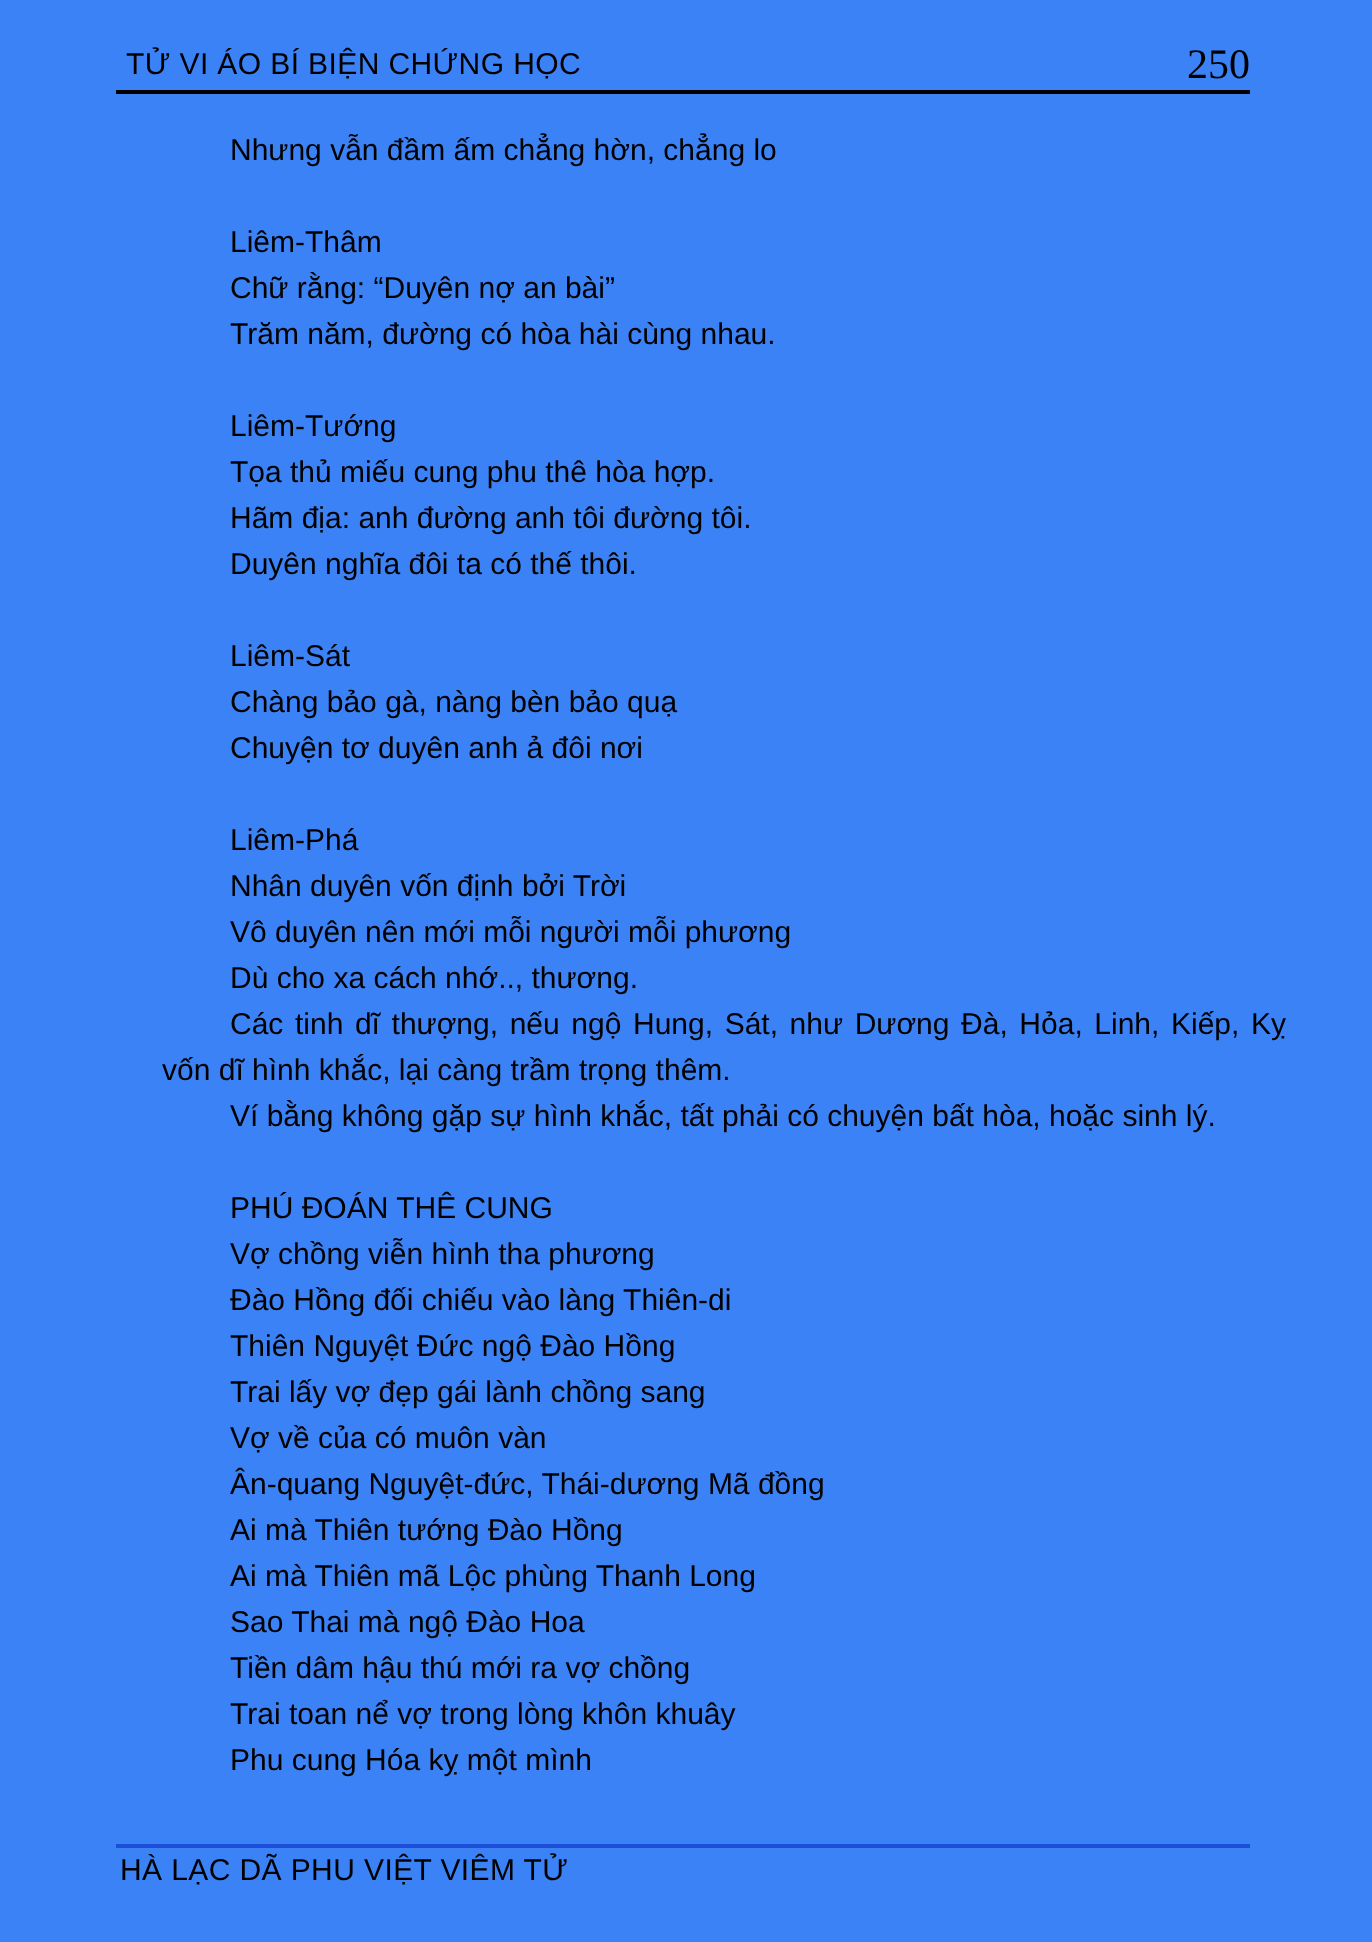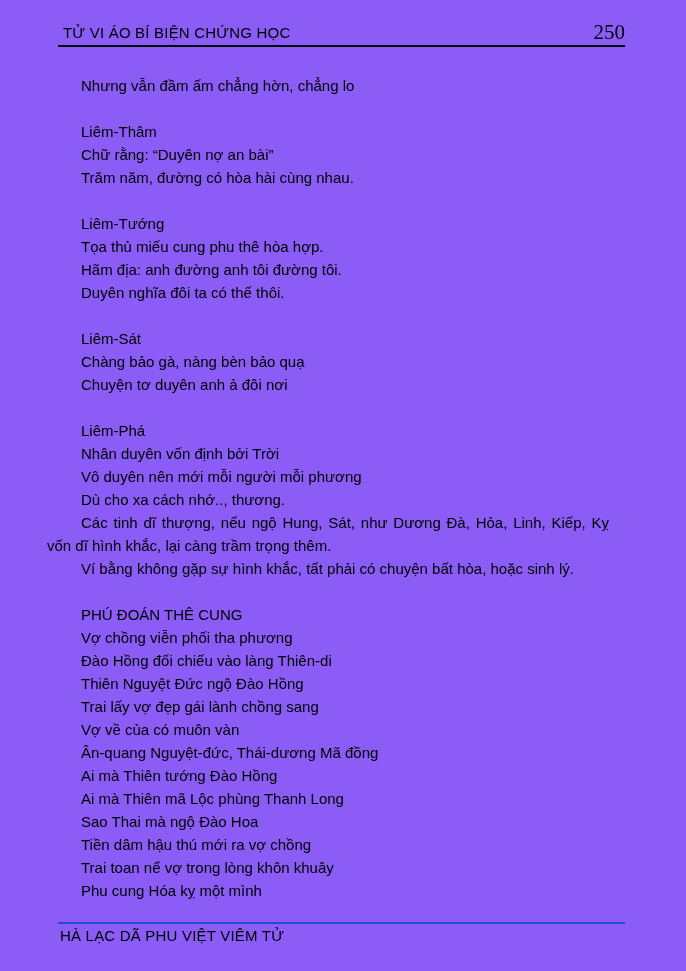"TỬ VI ÁO BÍ BIỆN" .page { background: #8b5cf6 -> #3b82f6 }
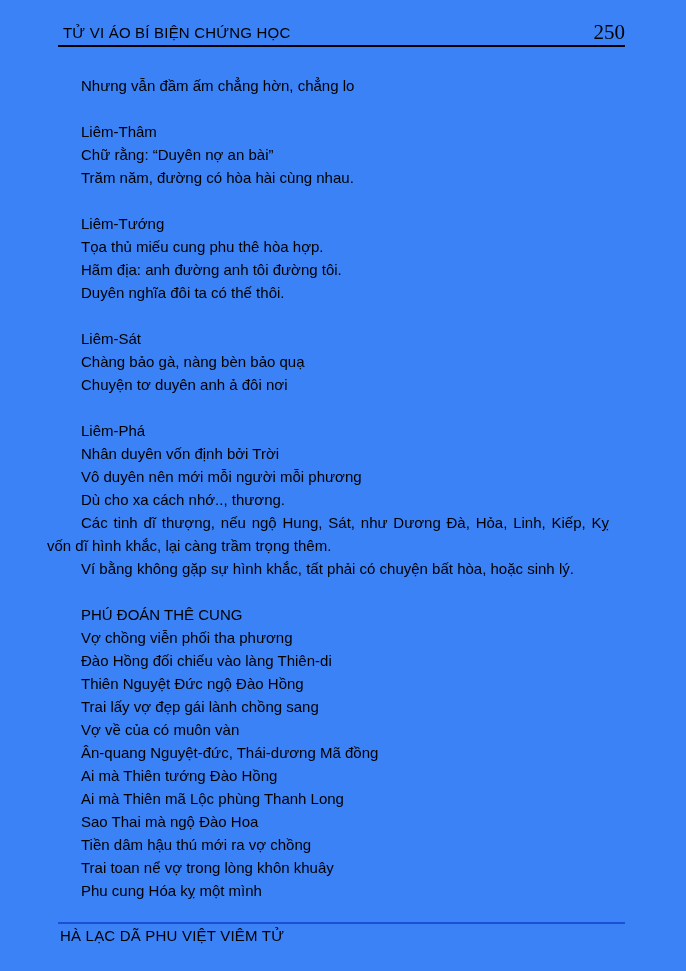"Nhưng vẫn đầm ấm chẳng" .content { left: 47px -> 81px; margin-top: 10px -> none }
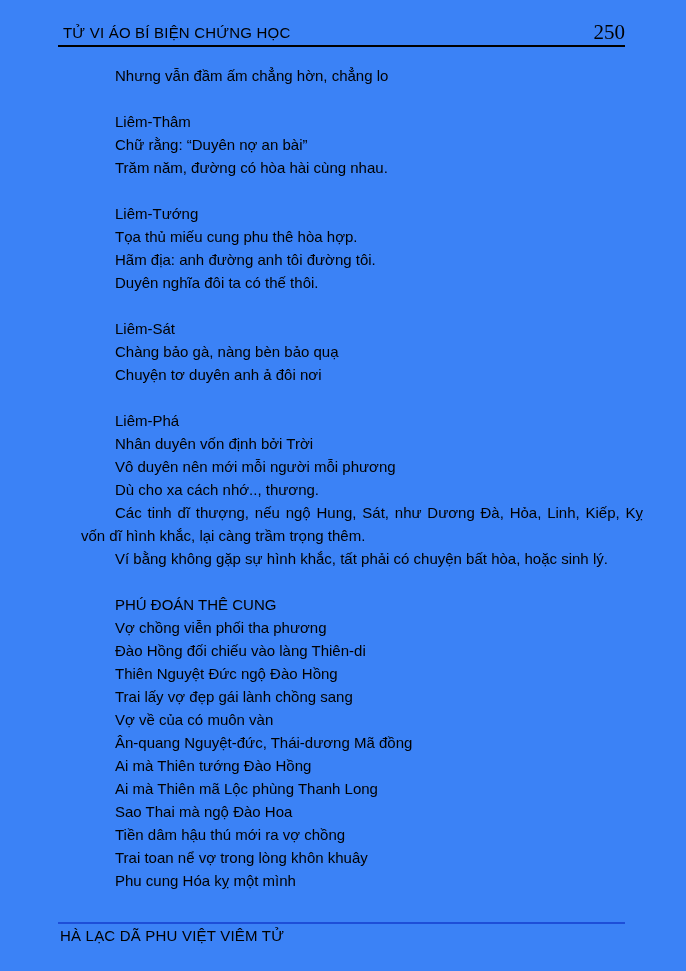"Vợ chồng viễn phối tha" div.t-line { text: phối -> hình }
